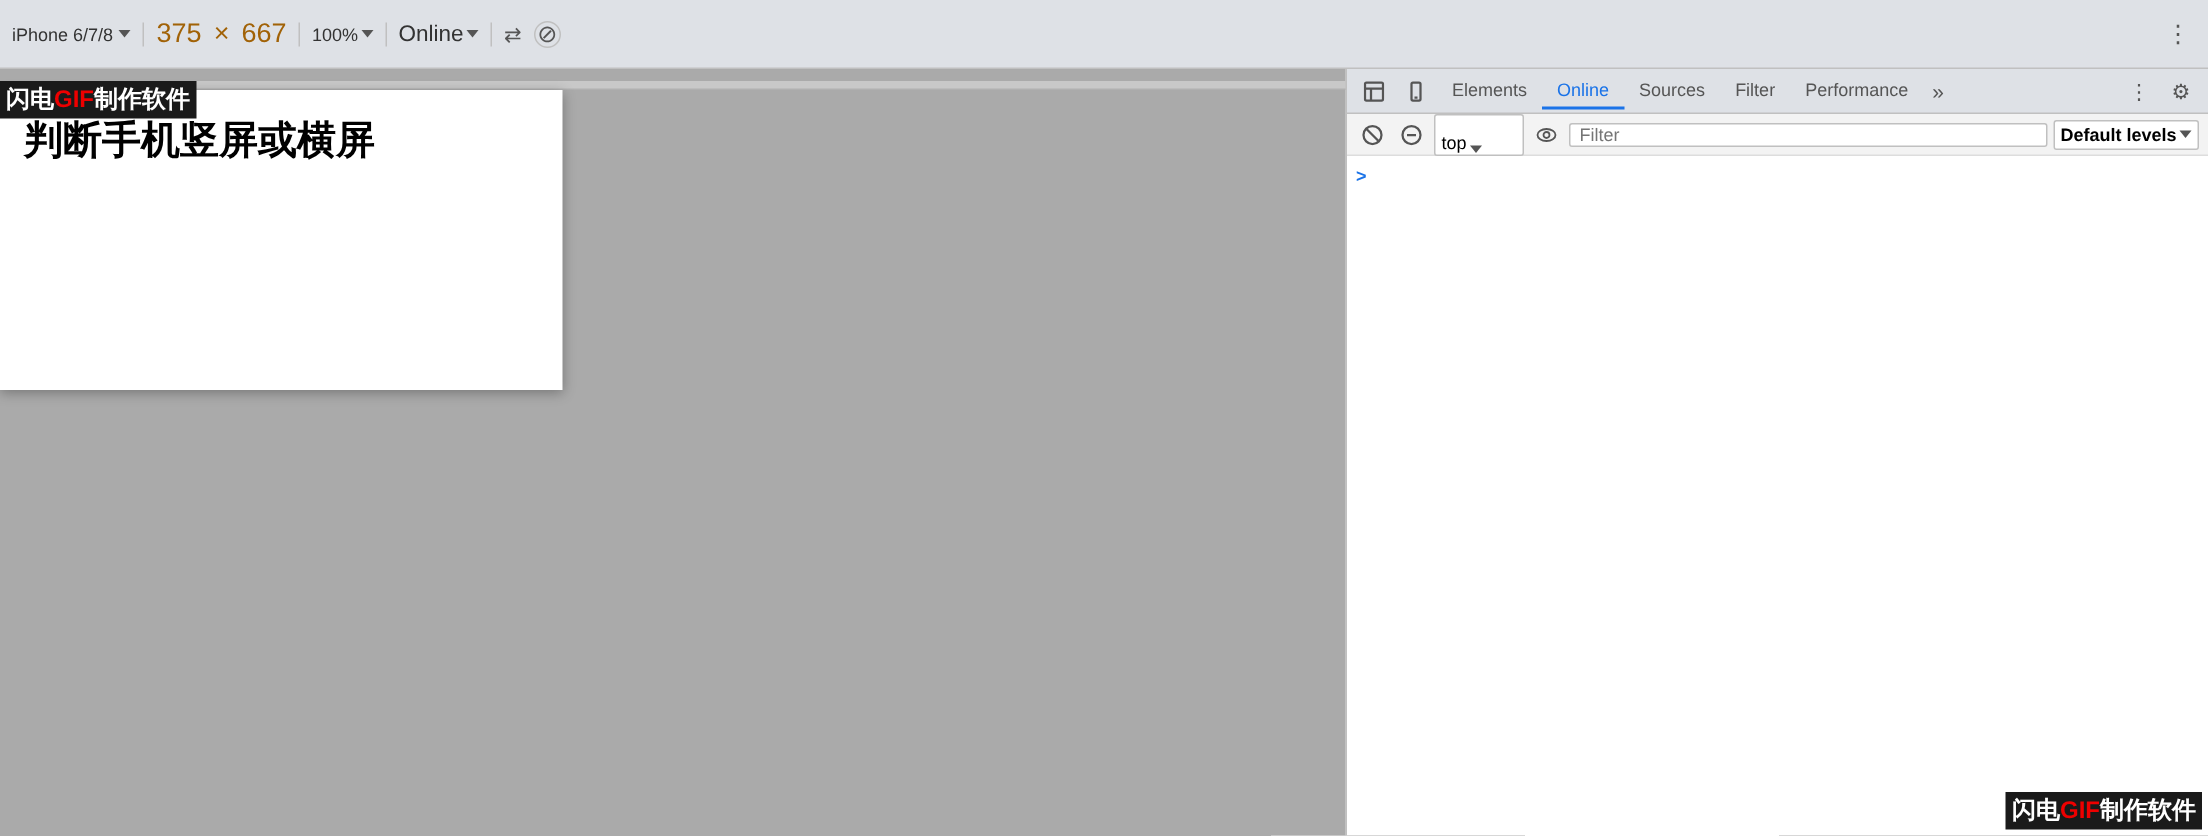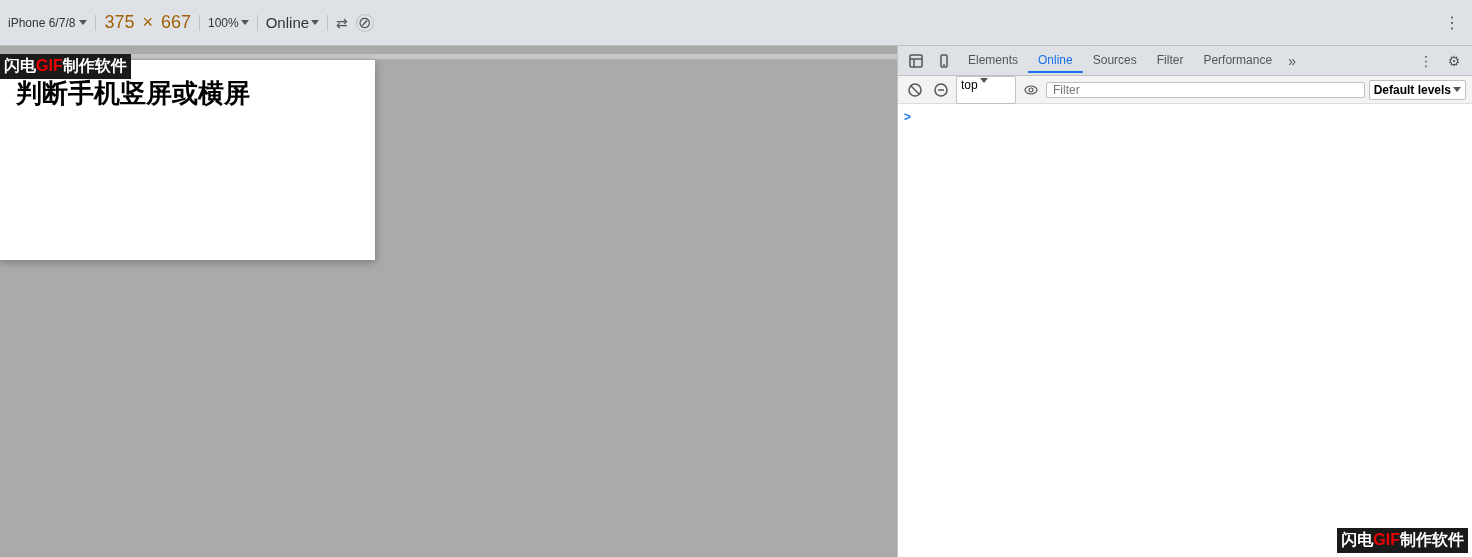"top" .context-selector { align-items: flex-start -> flex-end }
